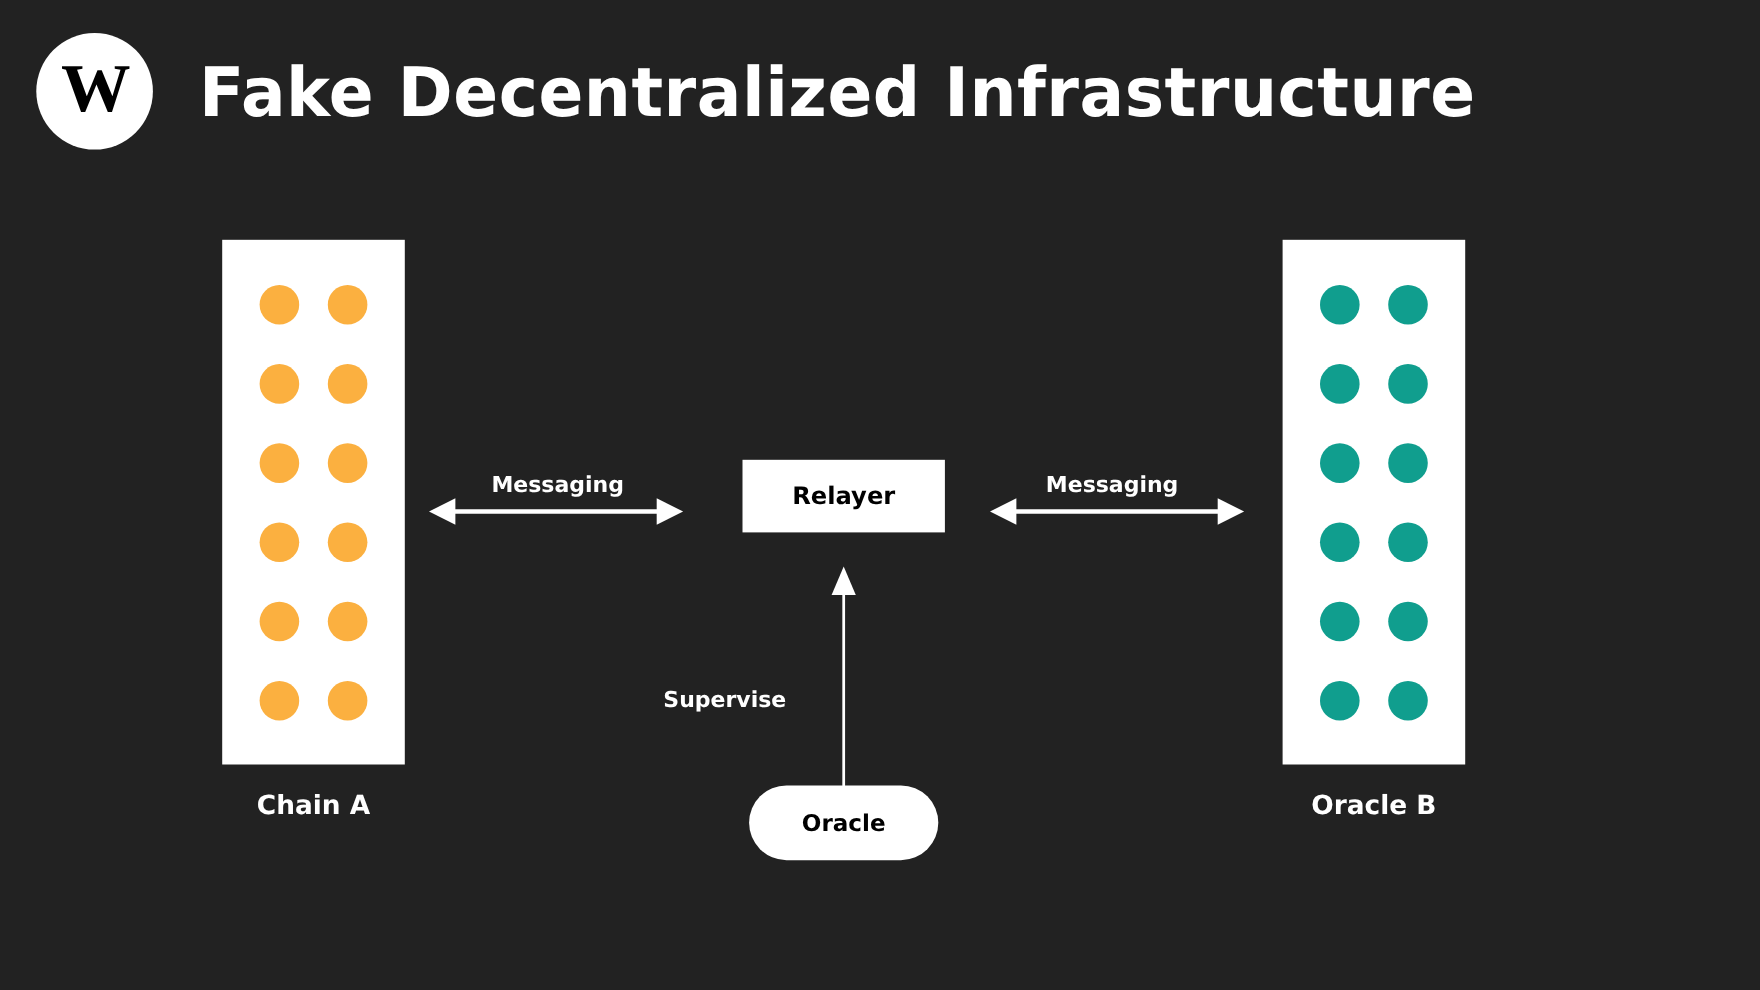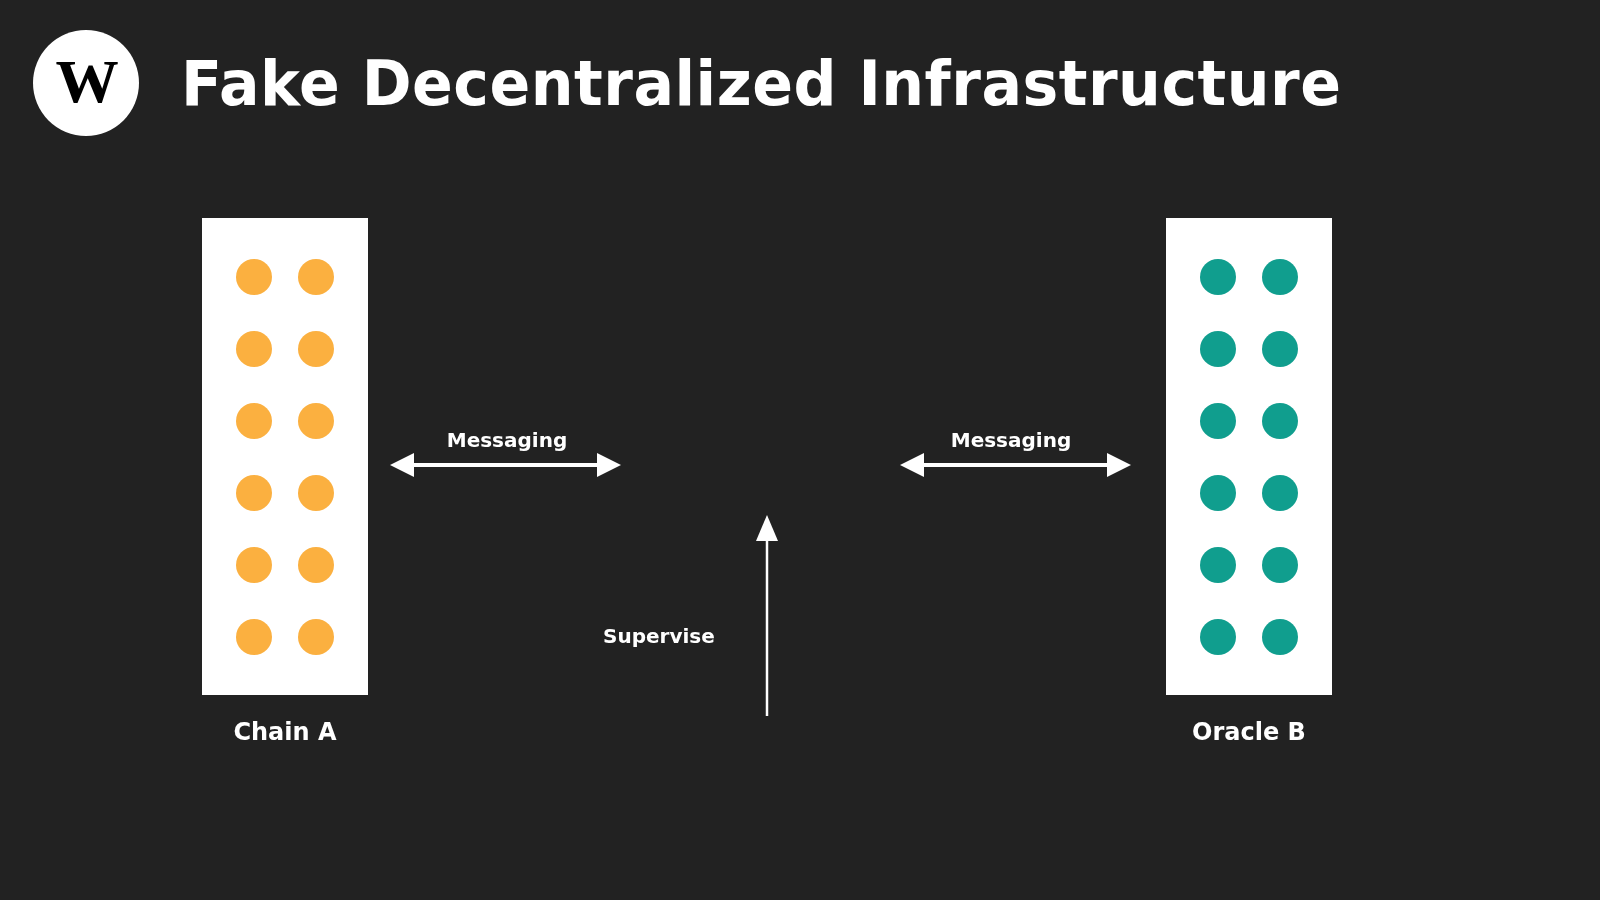"Relayer" div { html: none -> <div> <span>Relayer</span> </div> }
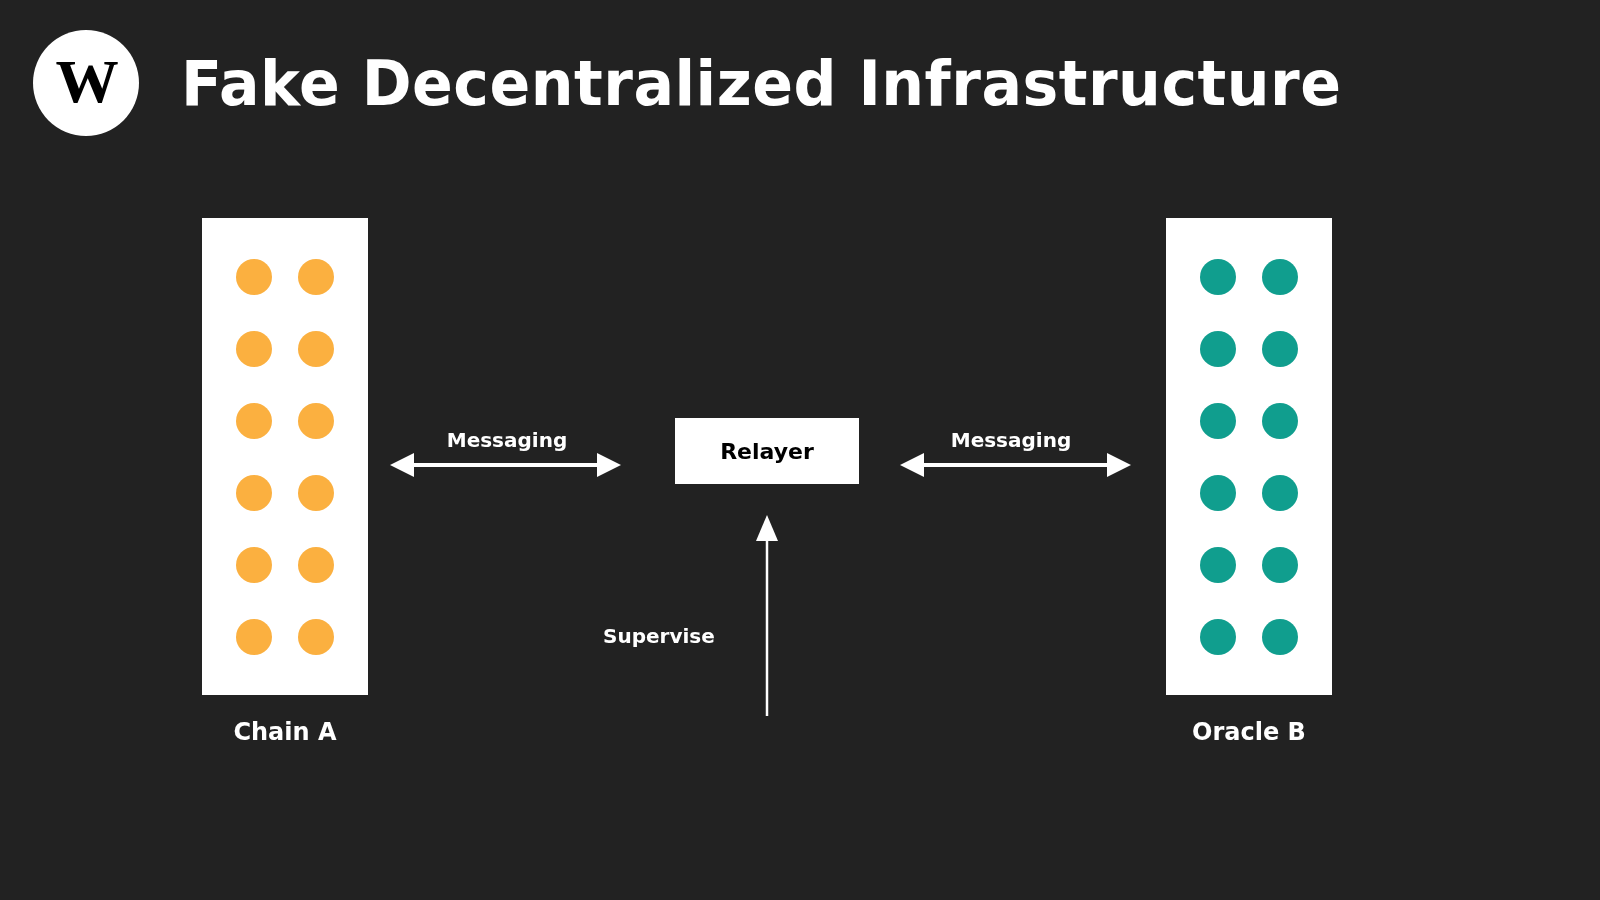"Oracle" div { html: none -> <div> <span>Oracle</span> </div> }
